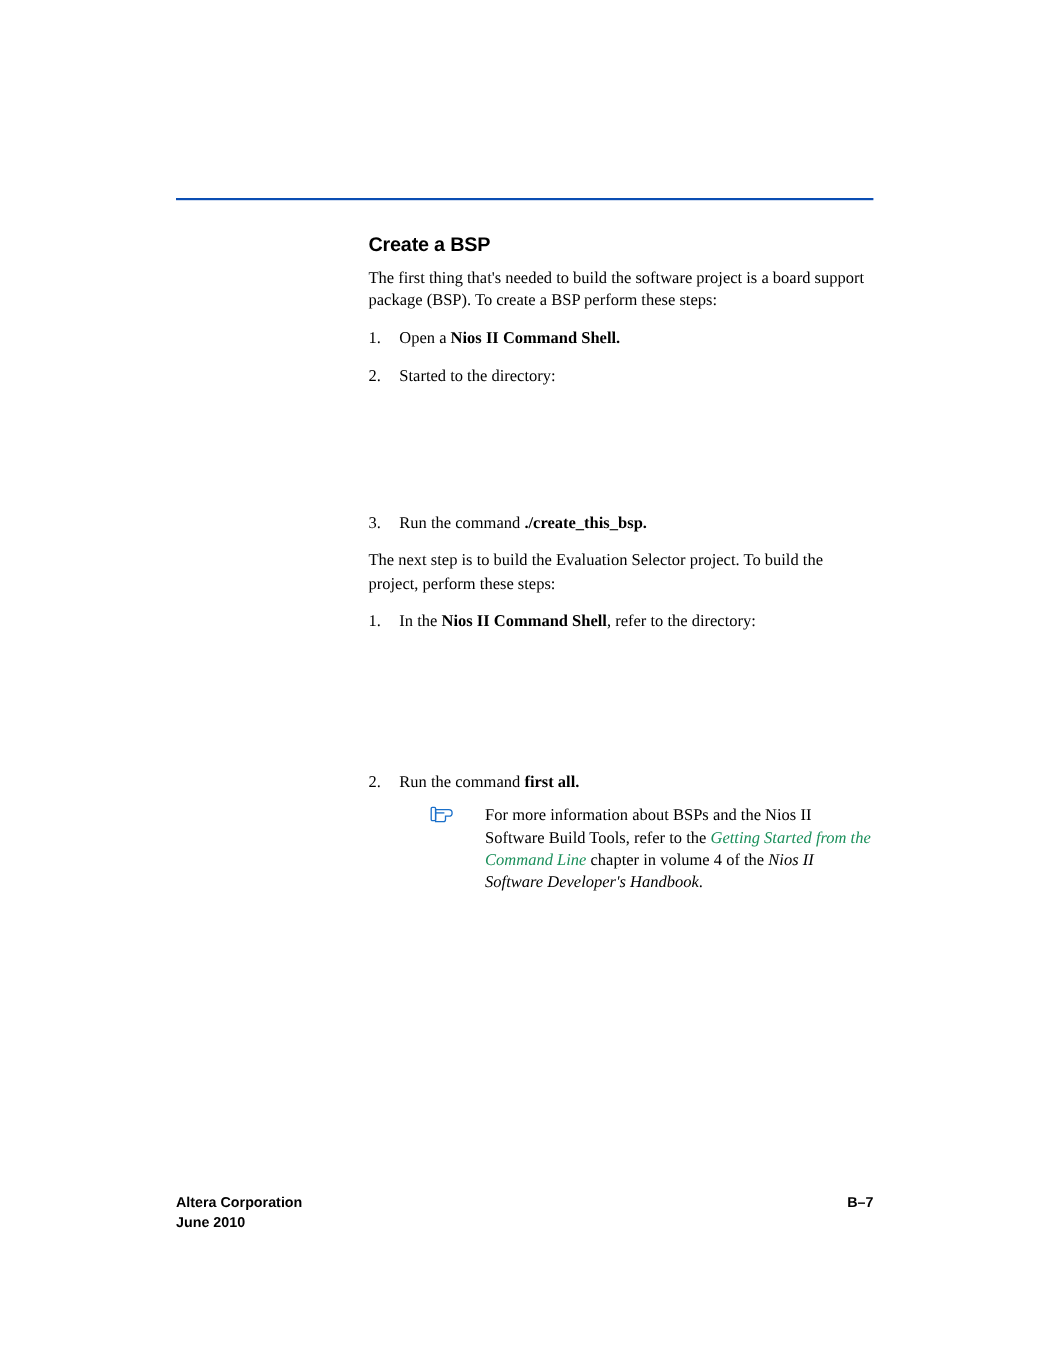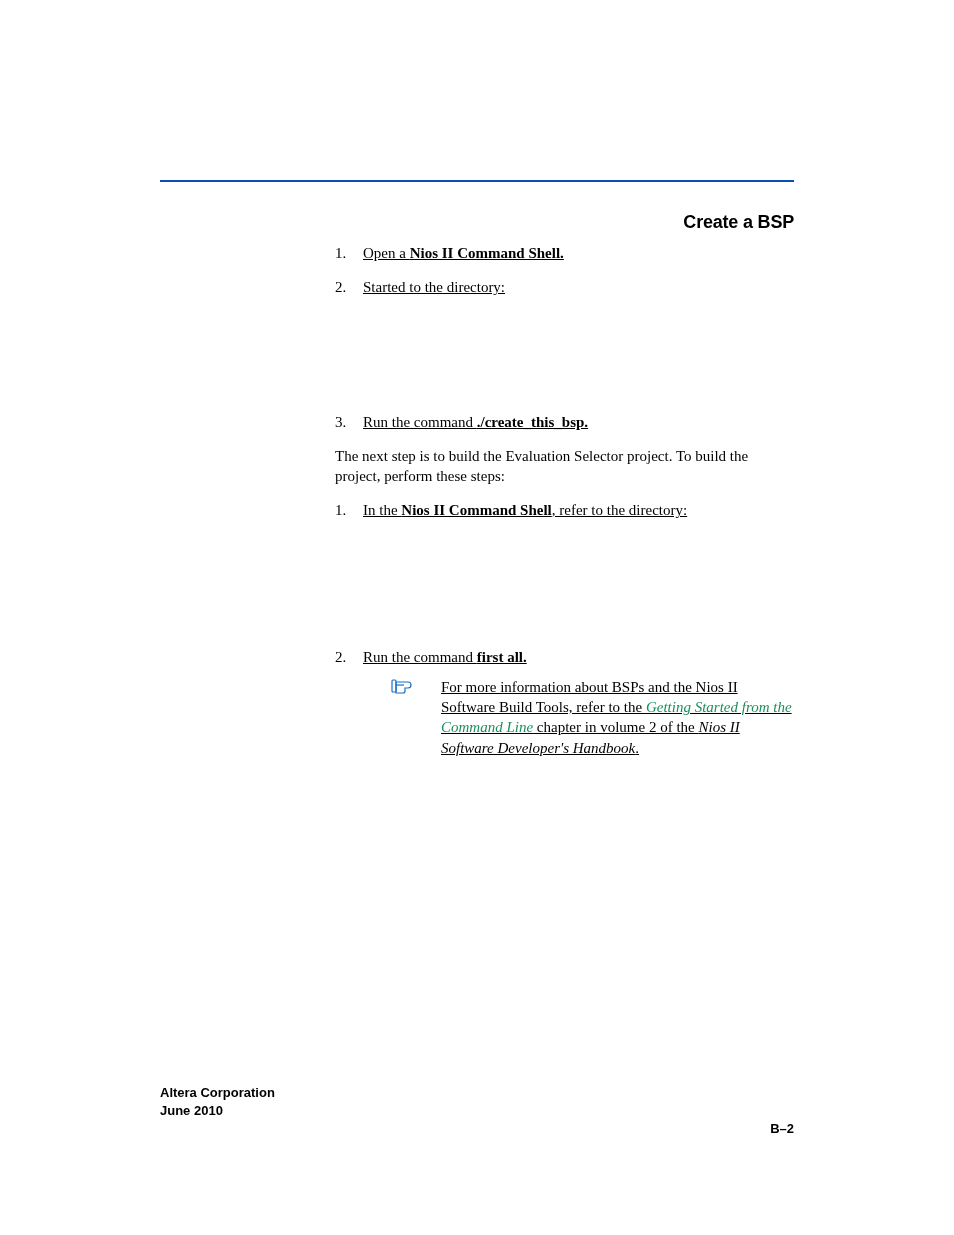"Create a BSP" h2 { text-align: right -> none }
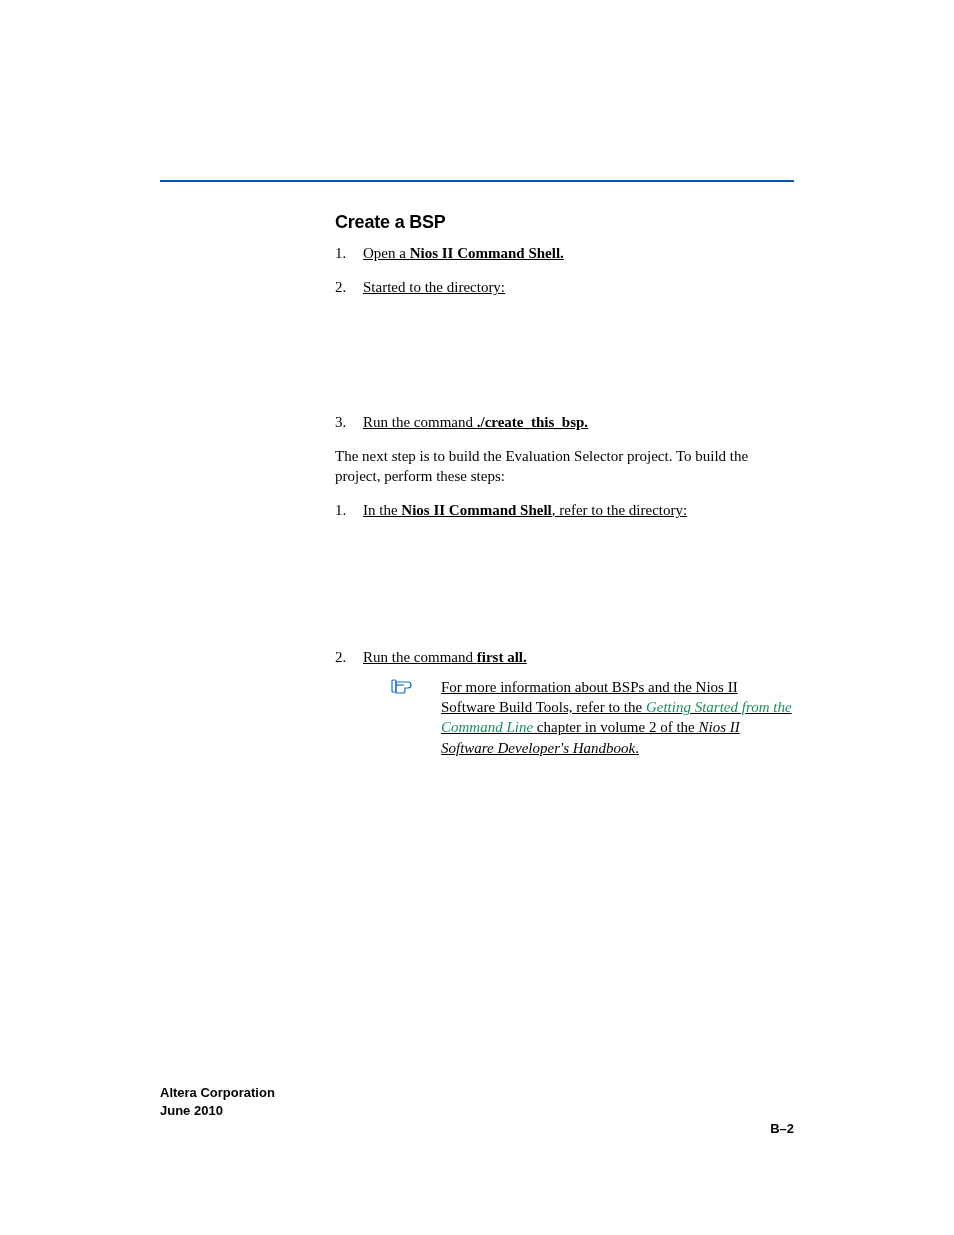"The first thing that's needed" p.body { html: none -> <p>The first thing that's needed to build the software project is a board support package (BSP). To create a BSP perform these steps:</p> }
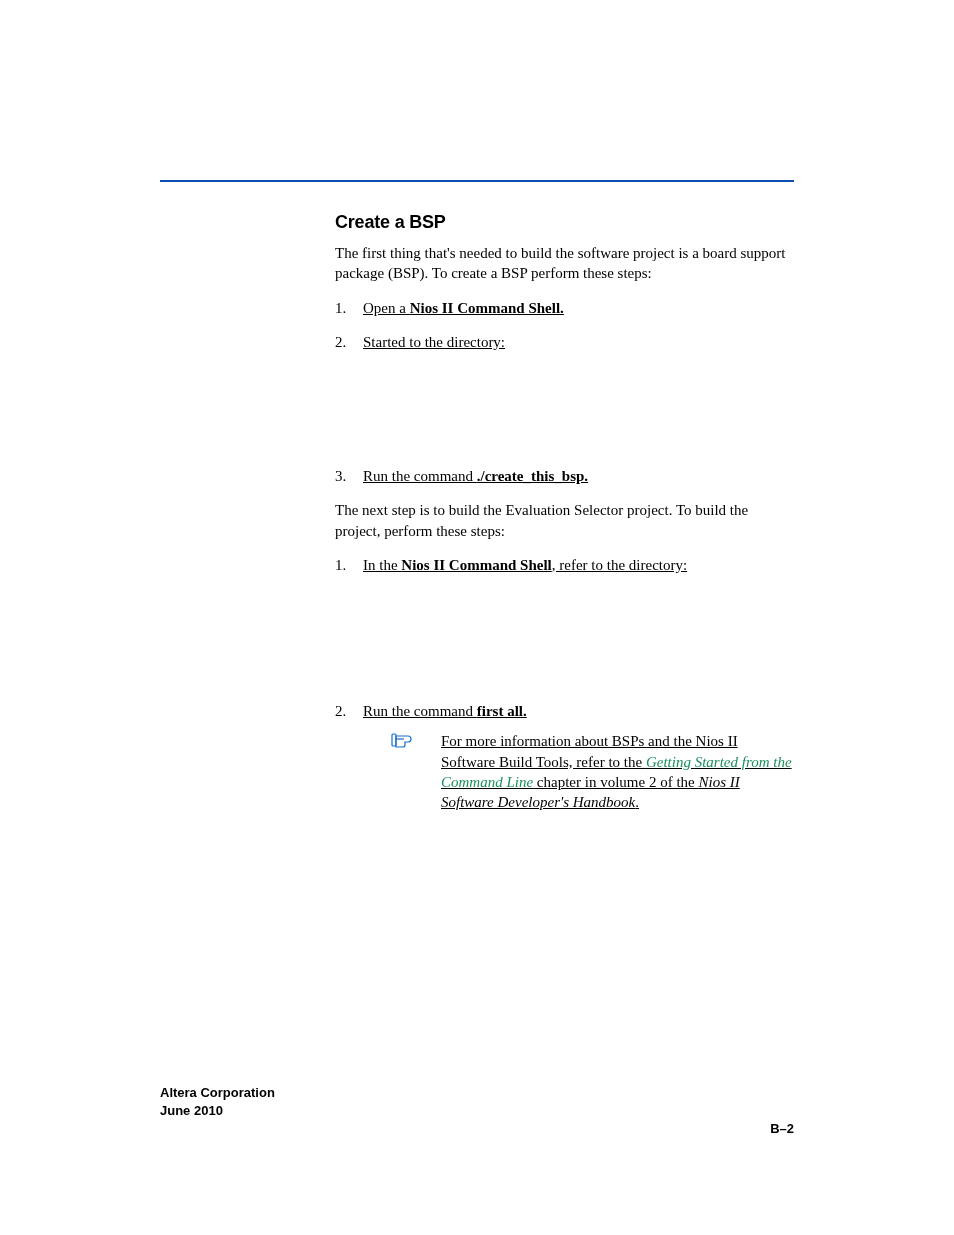"Open a Nios II Command" ol { text-decoration: underline -> none }
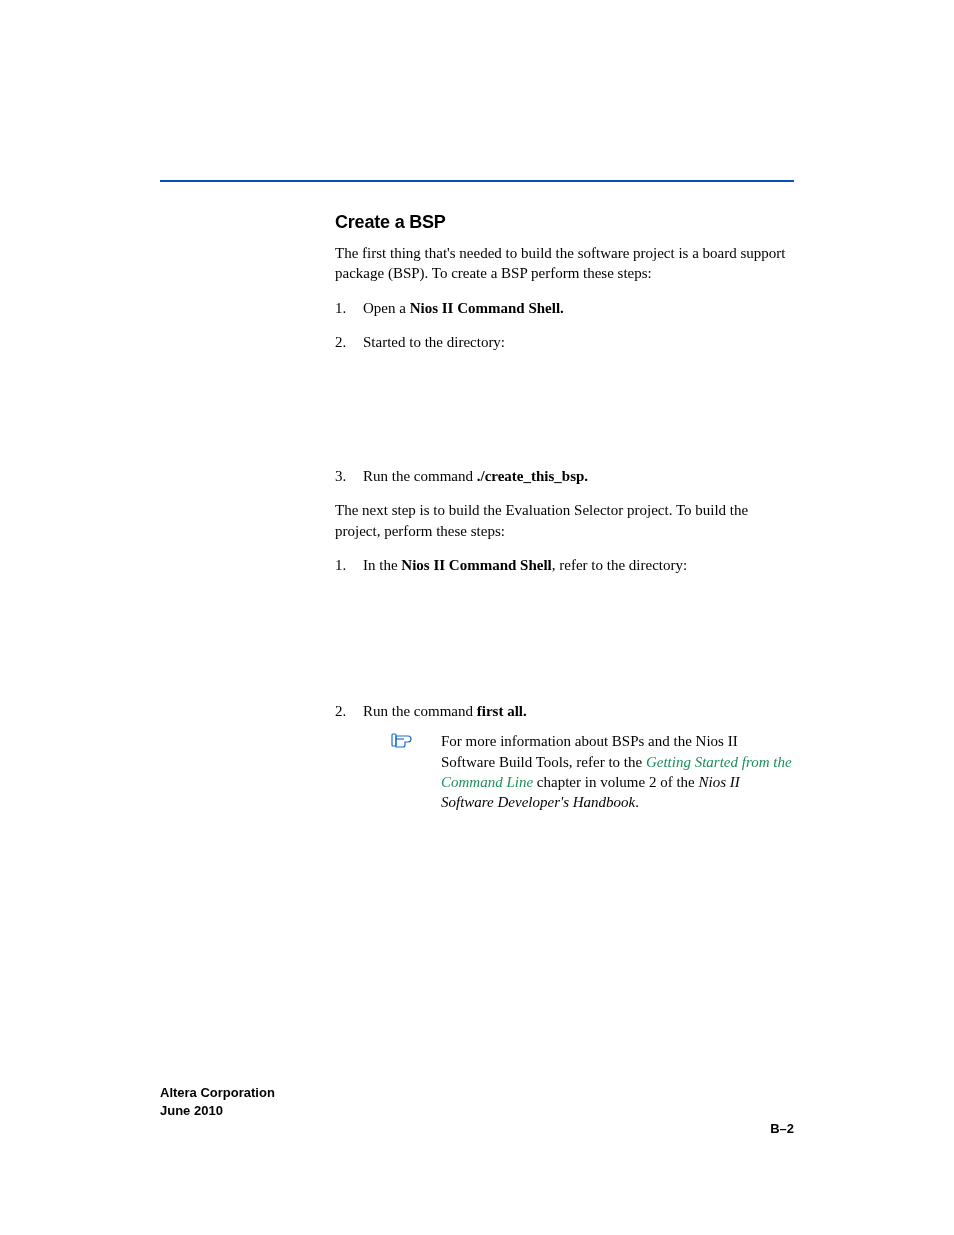"chapter in volume 2 of" span { text: 2 -> 4 }
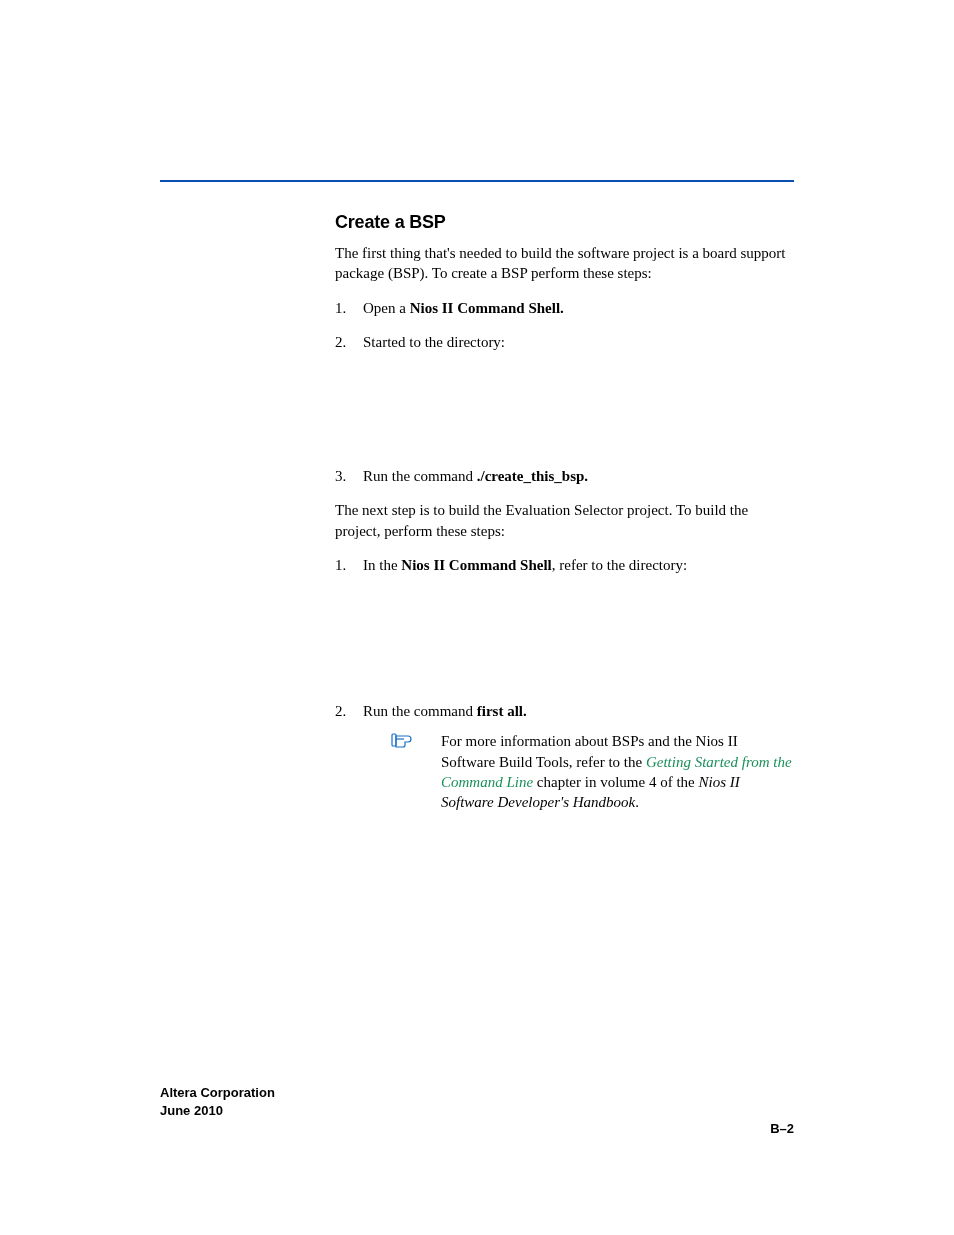"Altera Corporation" .footer { flex-direction: column -> none }
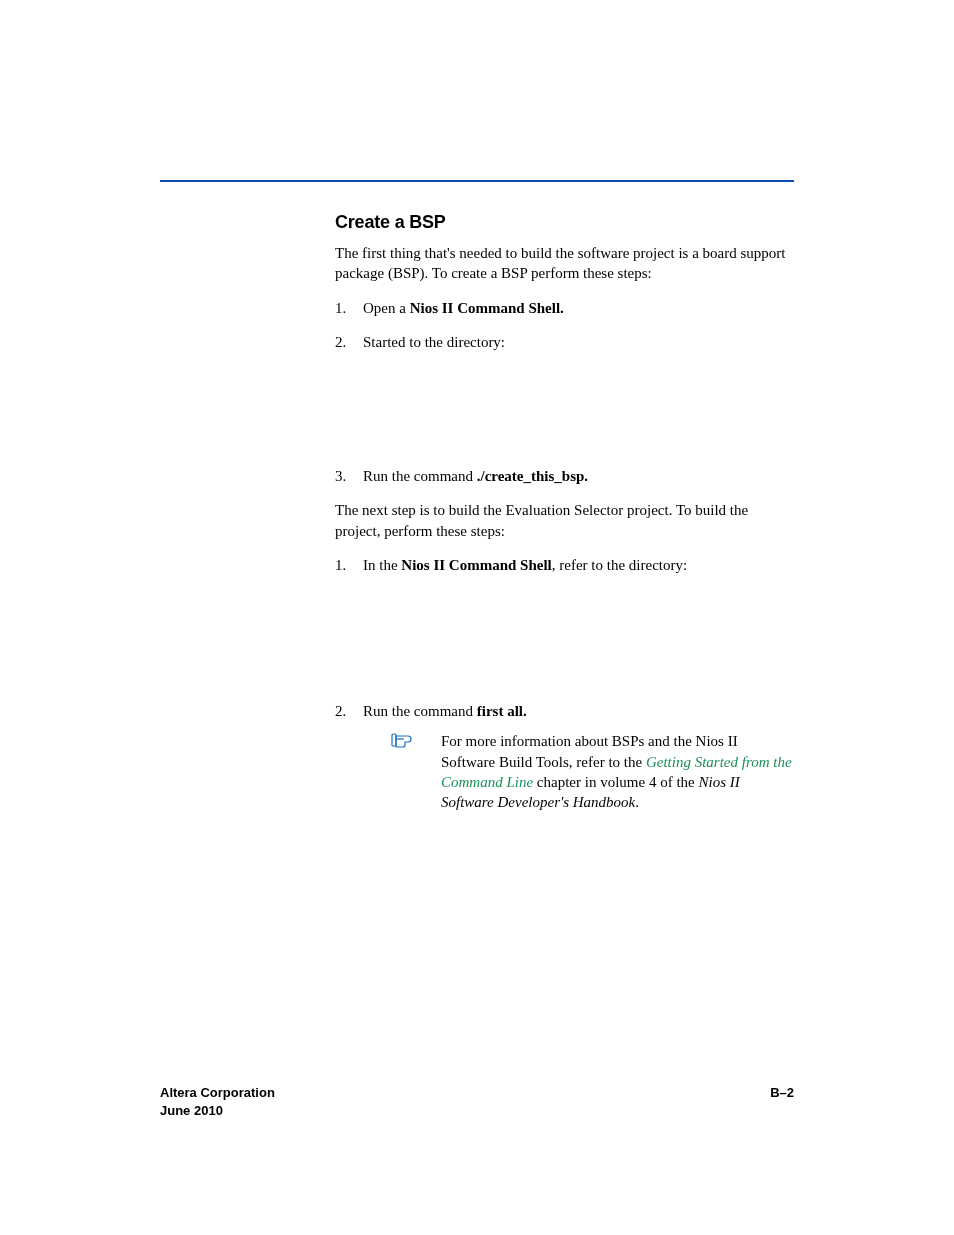"B–2" div { text: 2 -> 7 }
